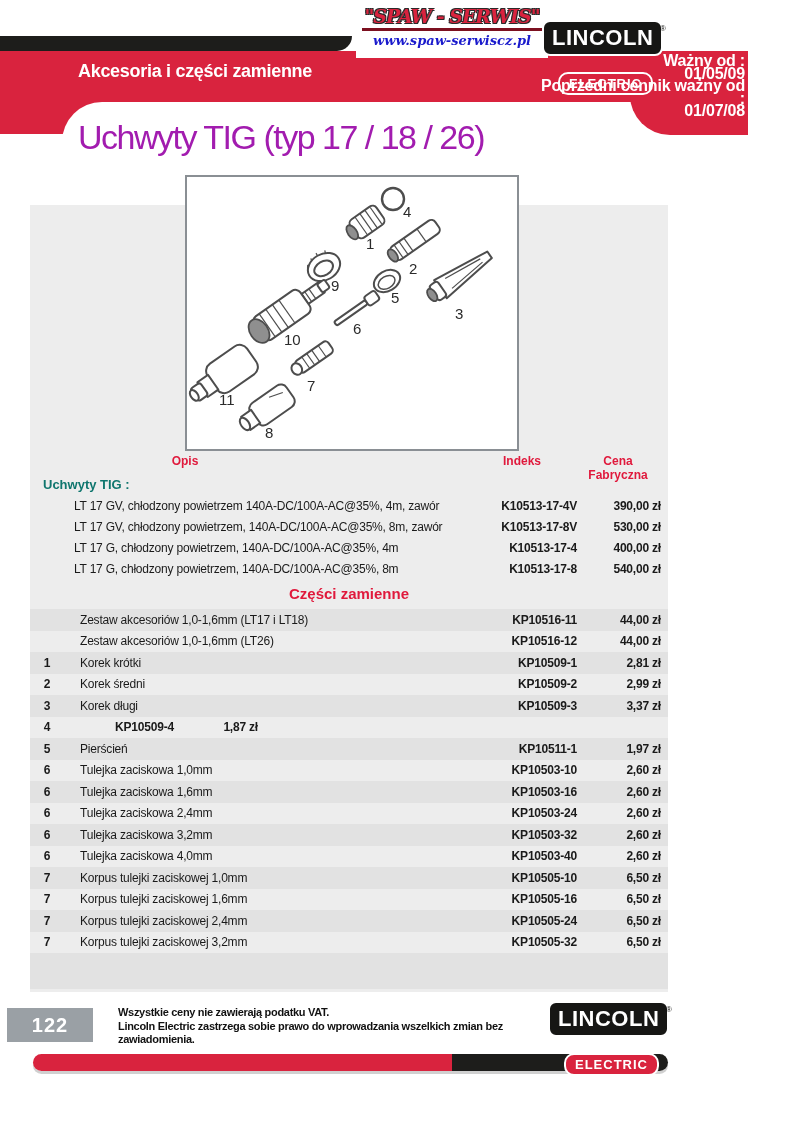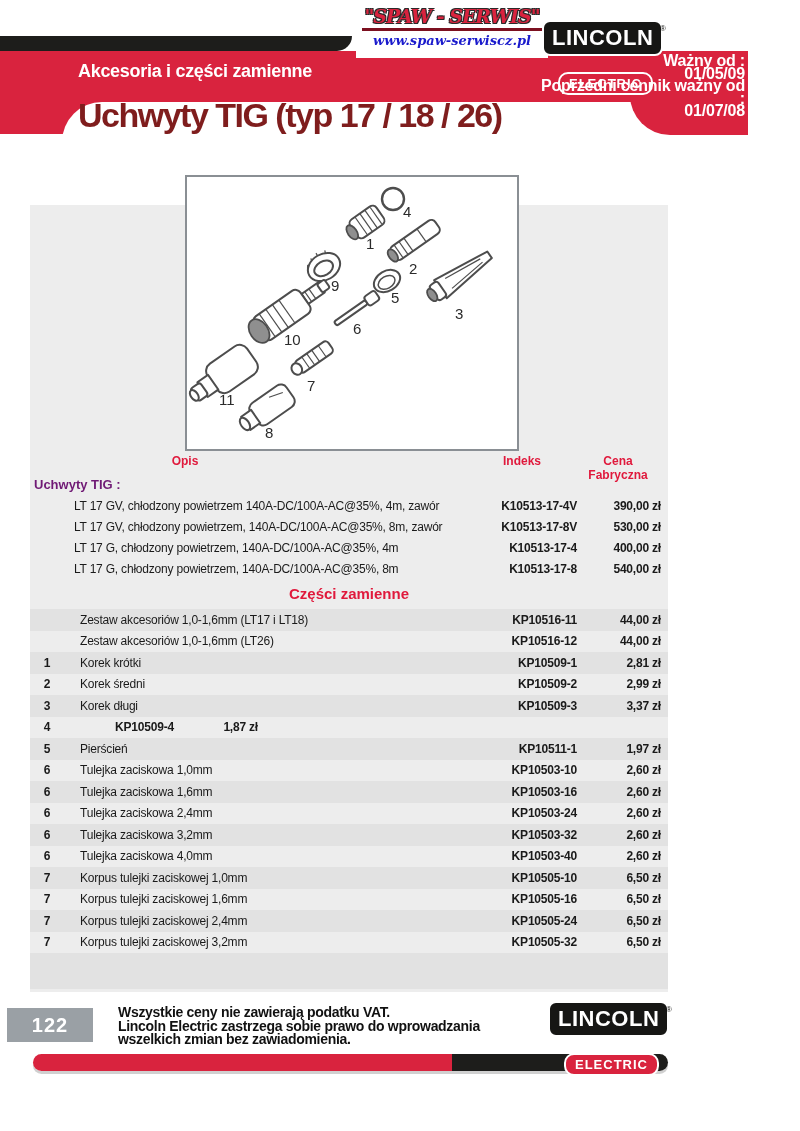"Uchwyty TIG (typ 17 /" .page-title { color: #7f1d1d -> #a21caf; font-weight: 700 -> 400; top: 96px -> 118px }
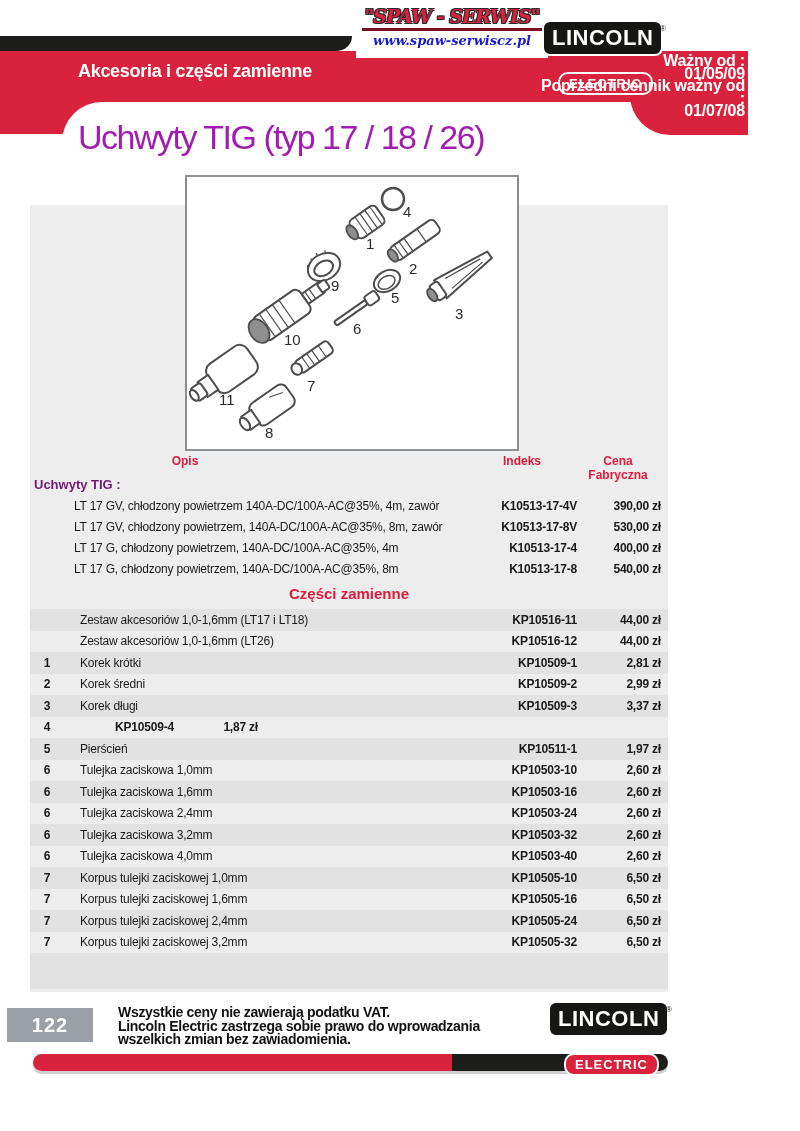"Uchwyty TIG :" .torch-title { color: #701a75 -> #0f766e; padding-left: 4px -> 13px }
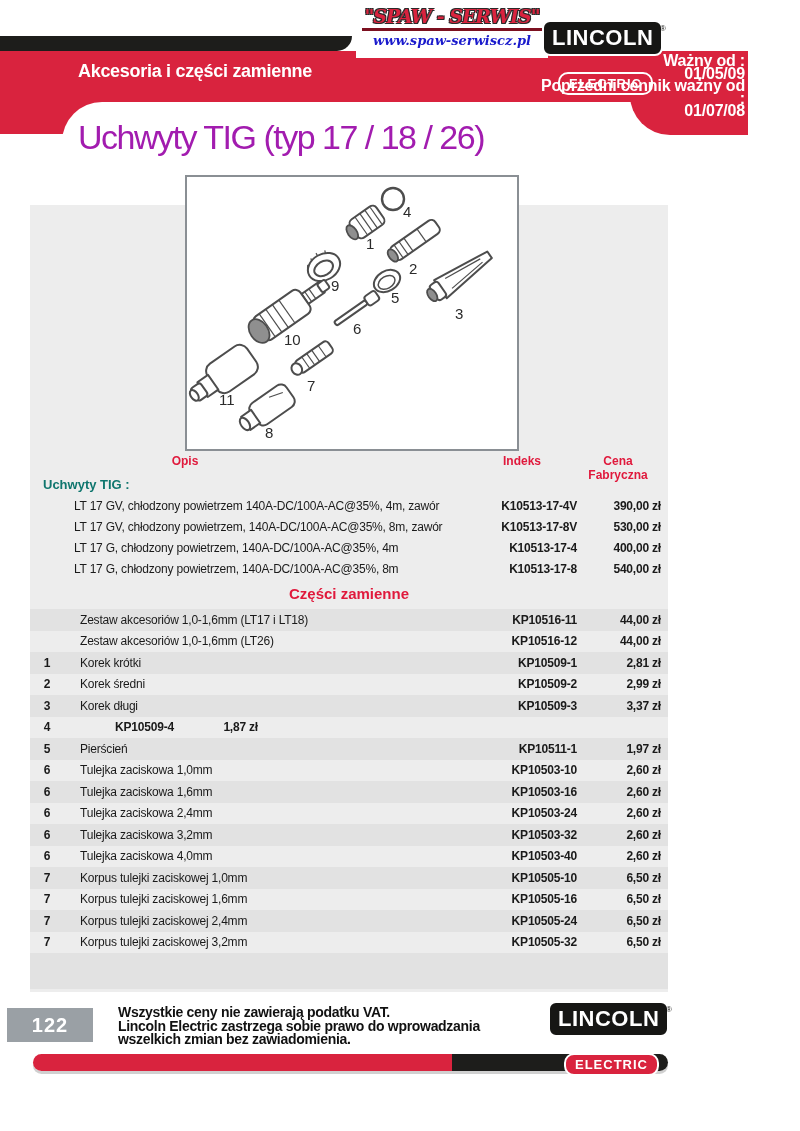"Wszystkie ceny nie zawierają podatku" .foot-notes { font-size: 14px -> 11px }
